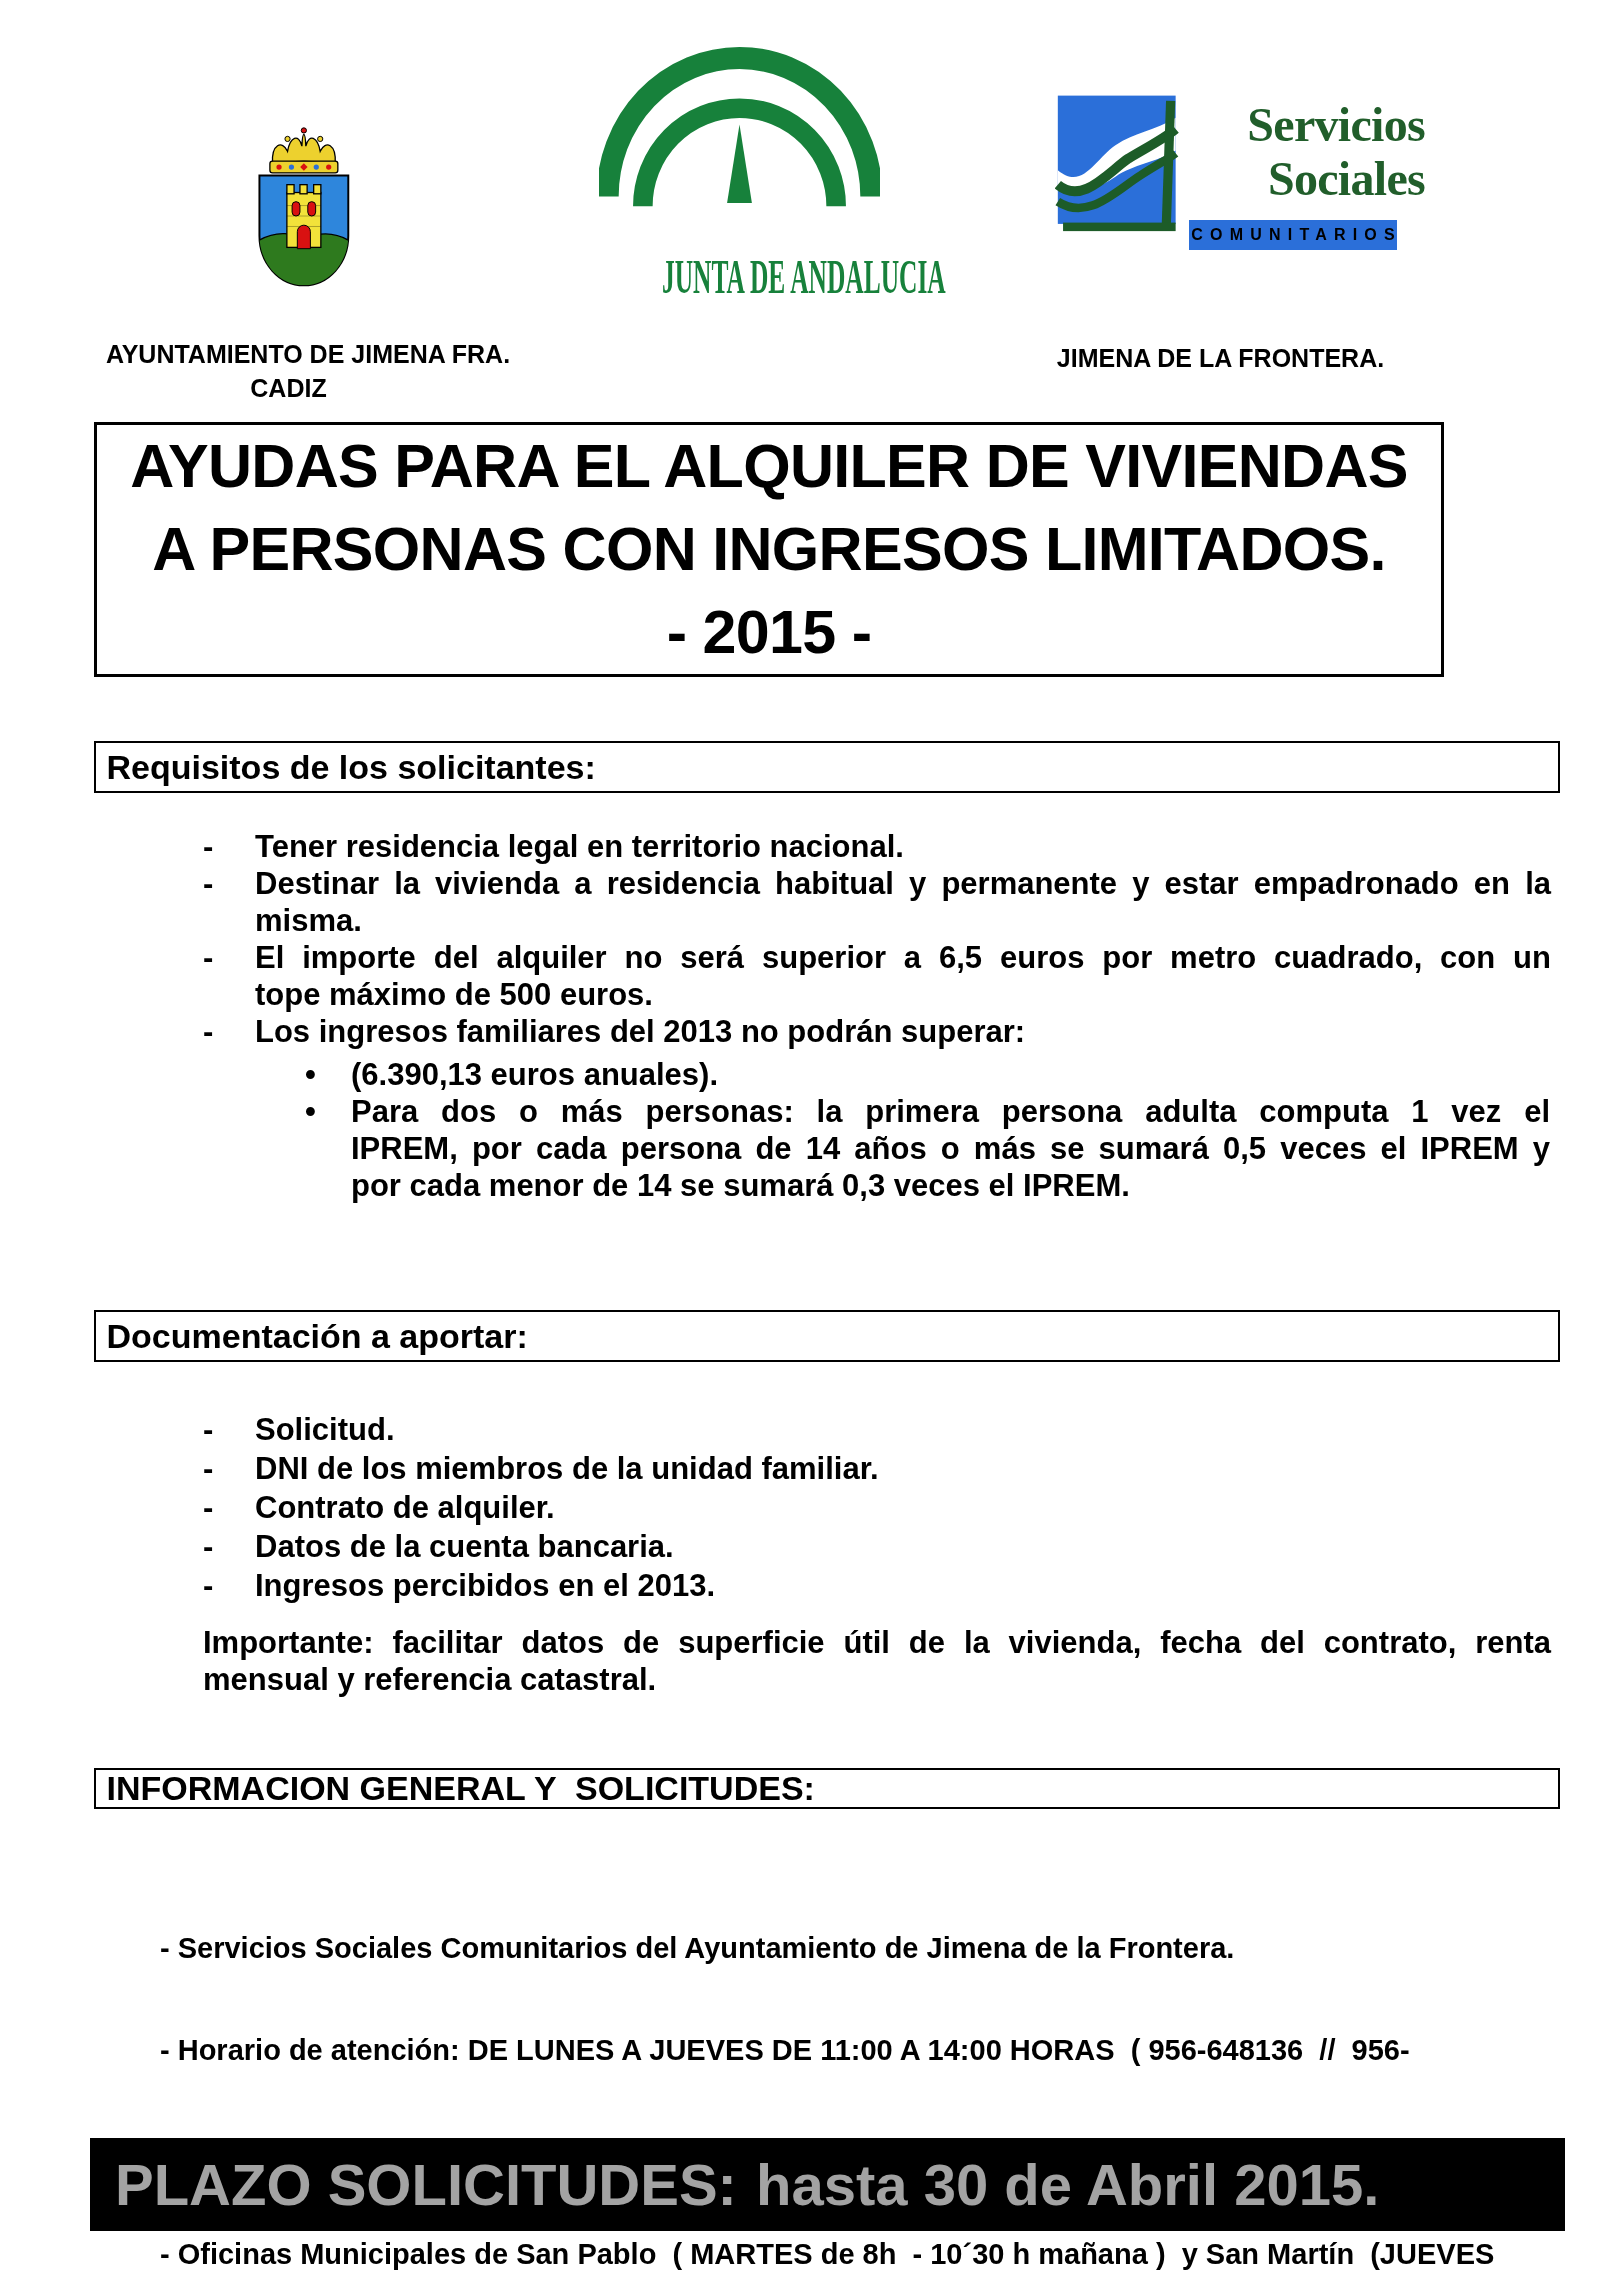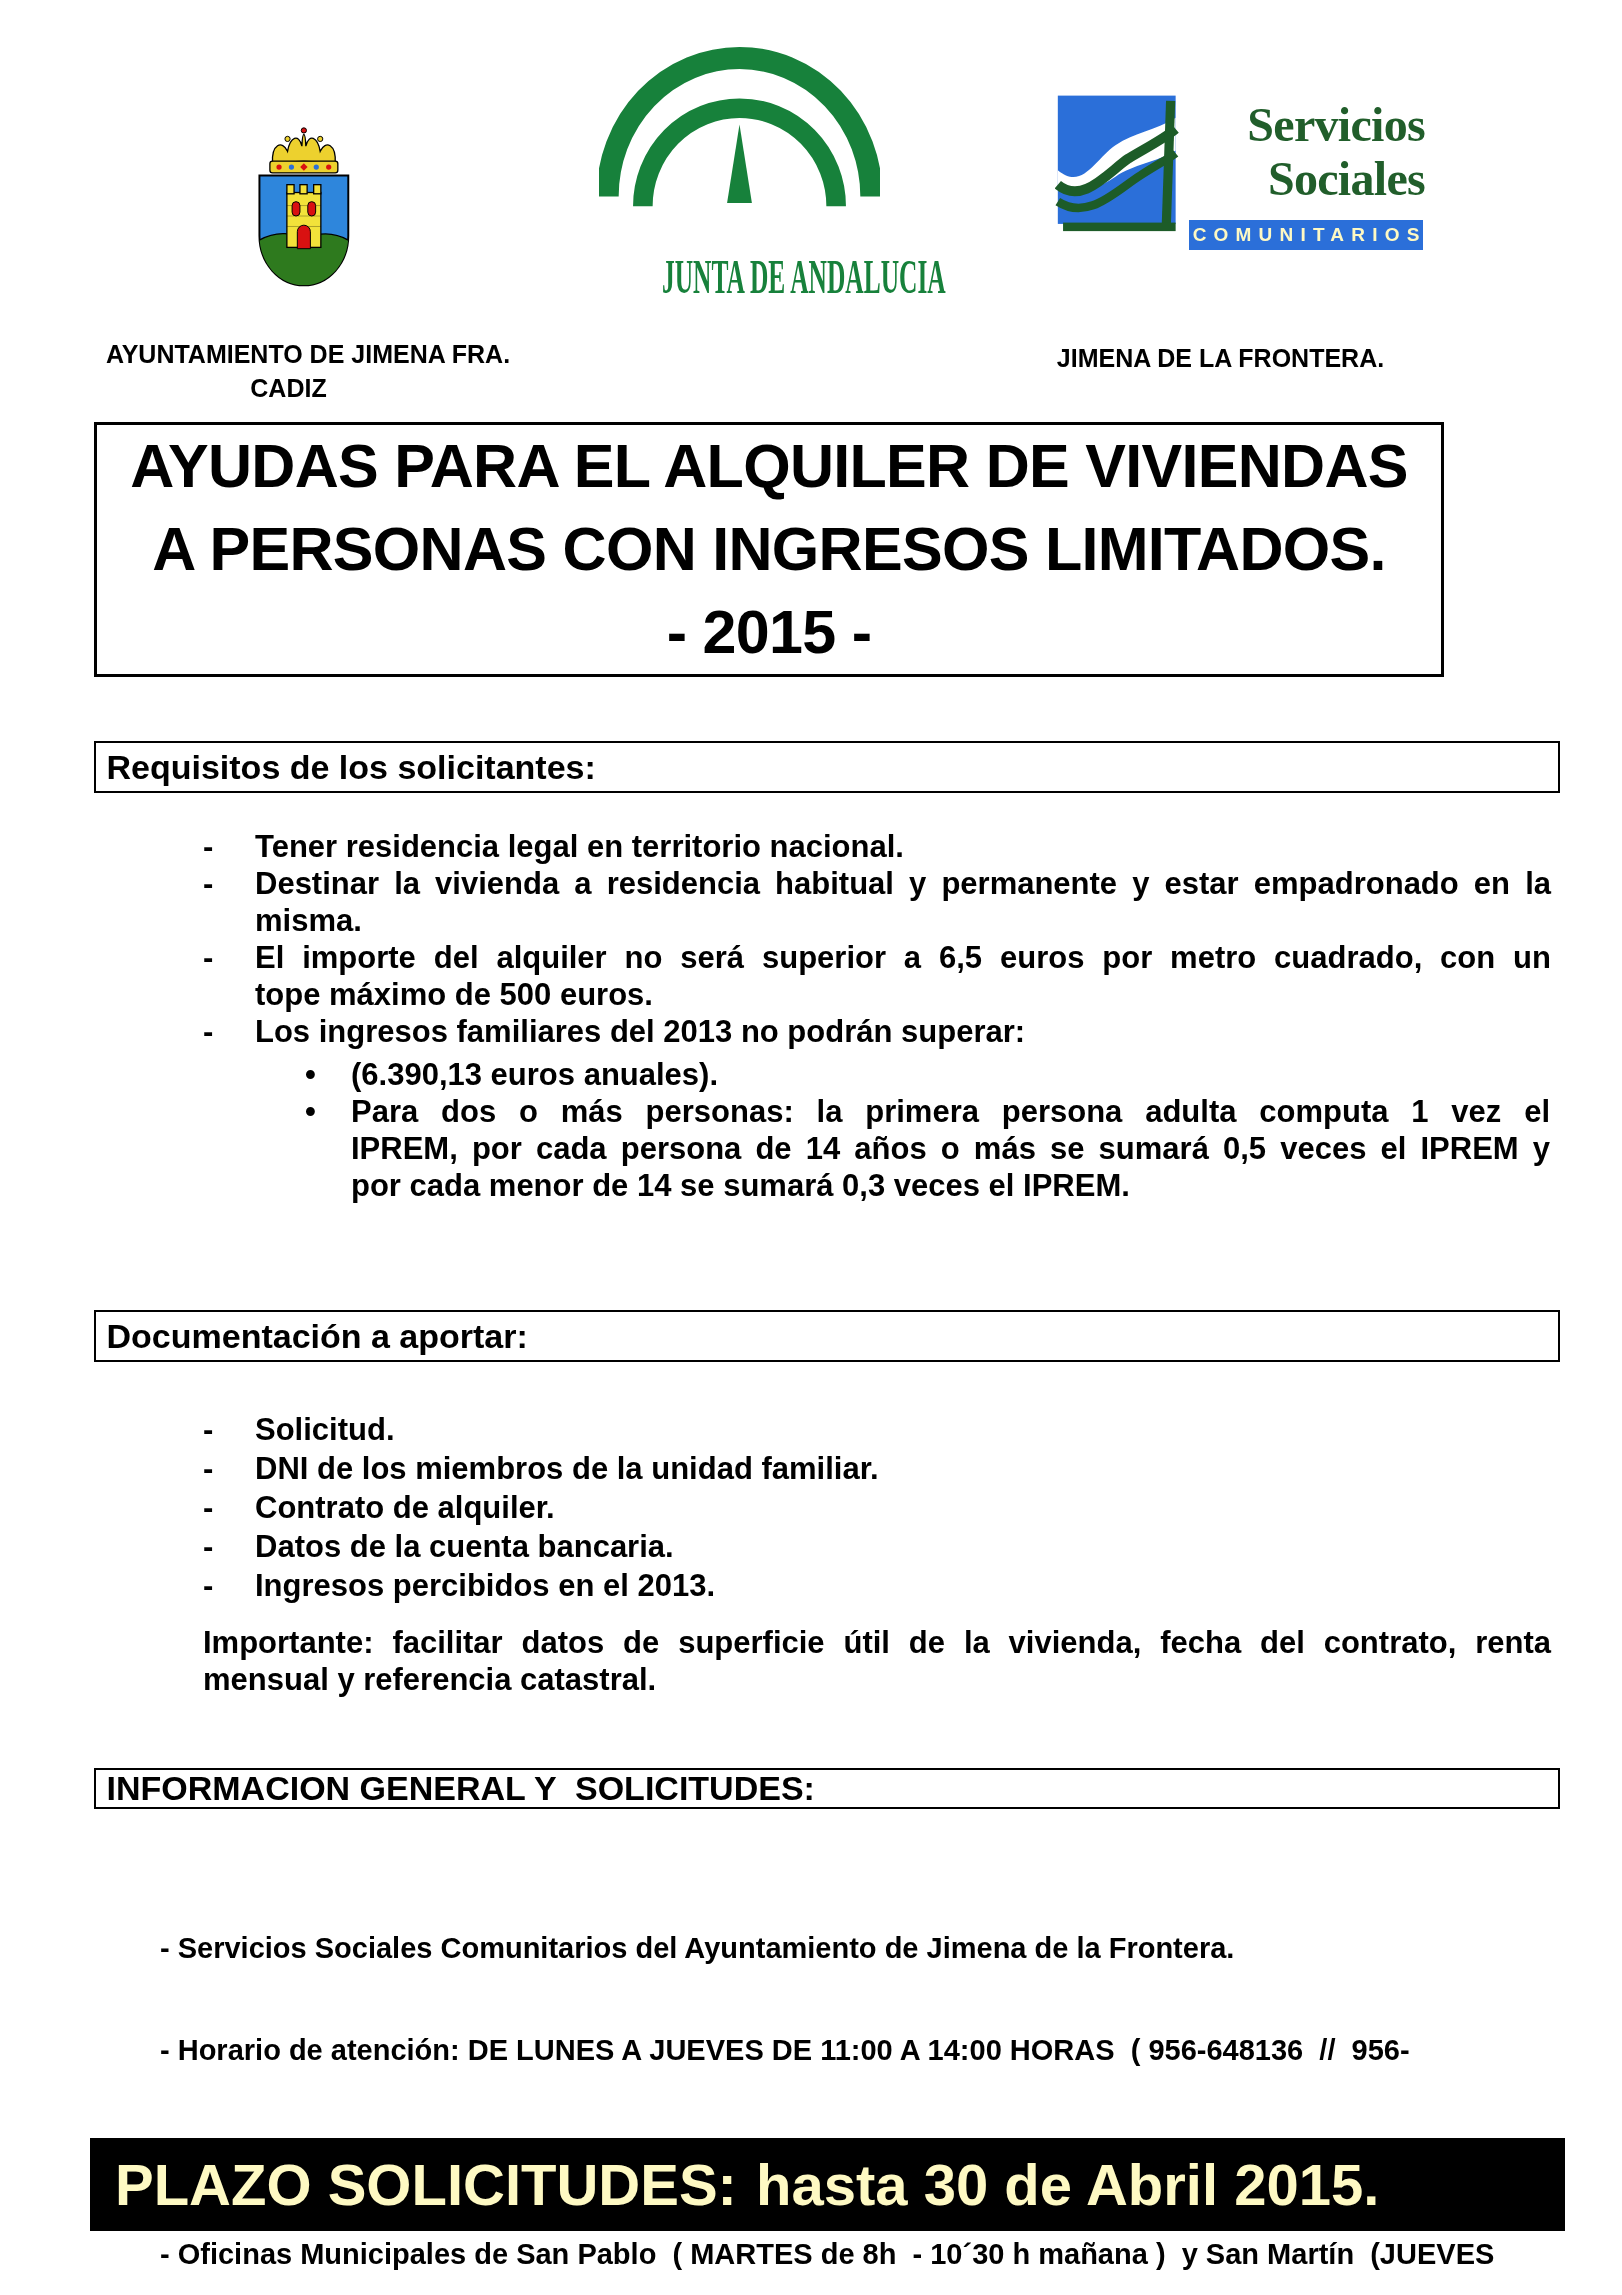"COMUNITARIOS" #ss-bar { color: #fef9c3 -> #000000; font-size: 19px -> 16px; width: 234px -> 208px }
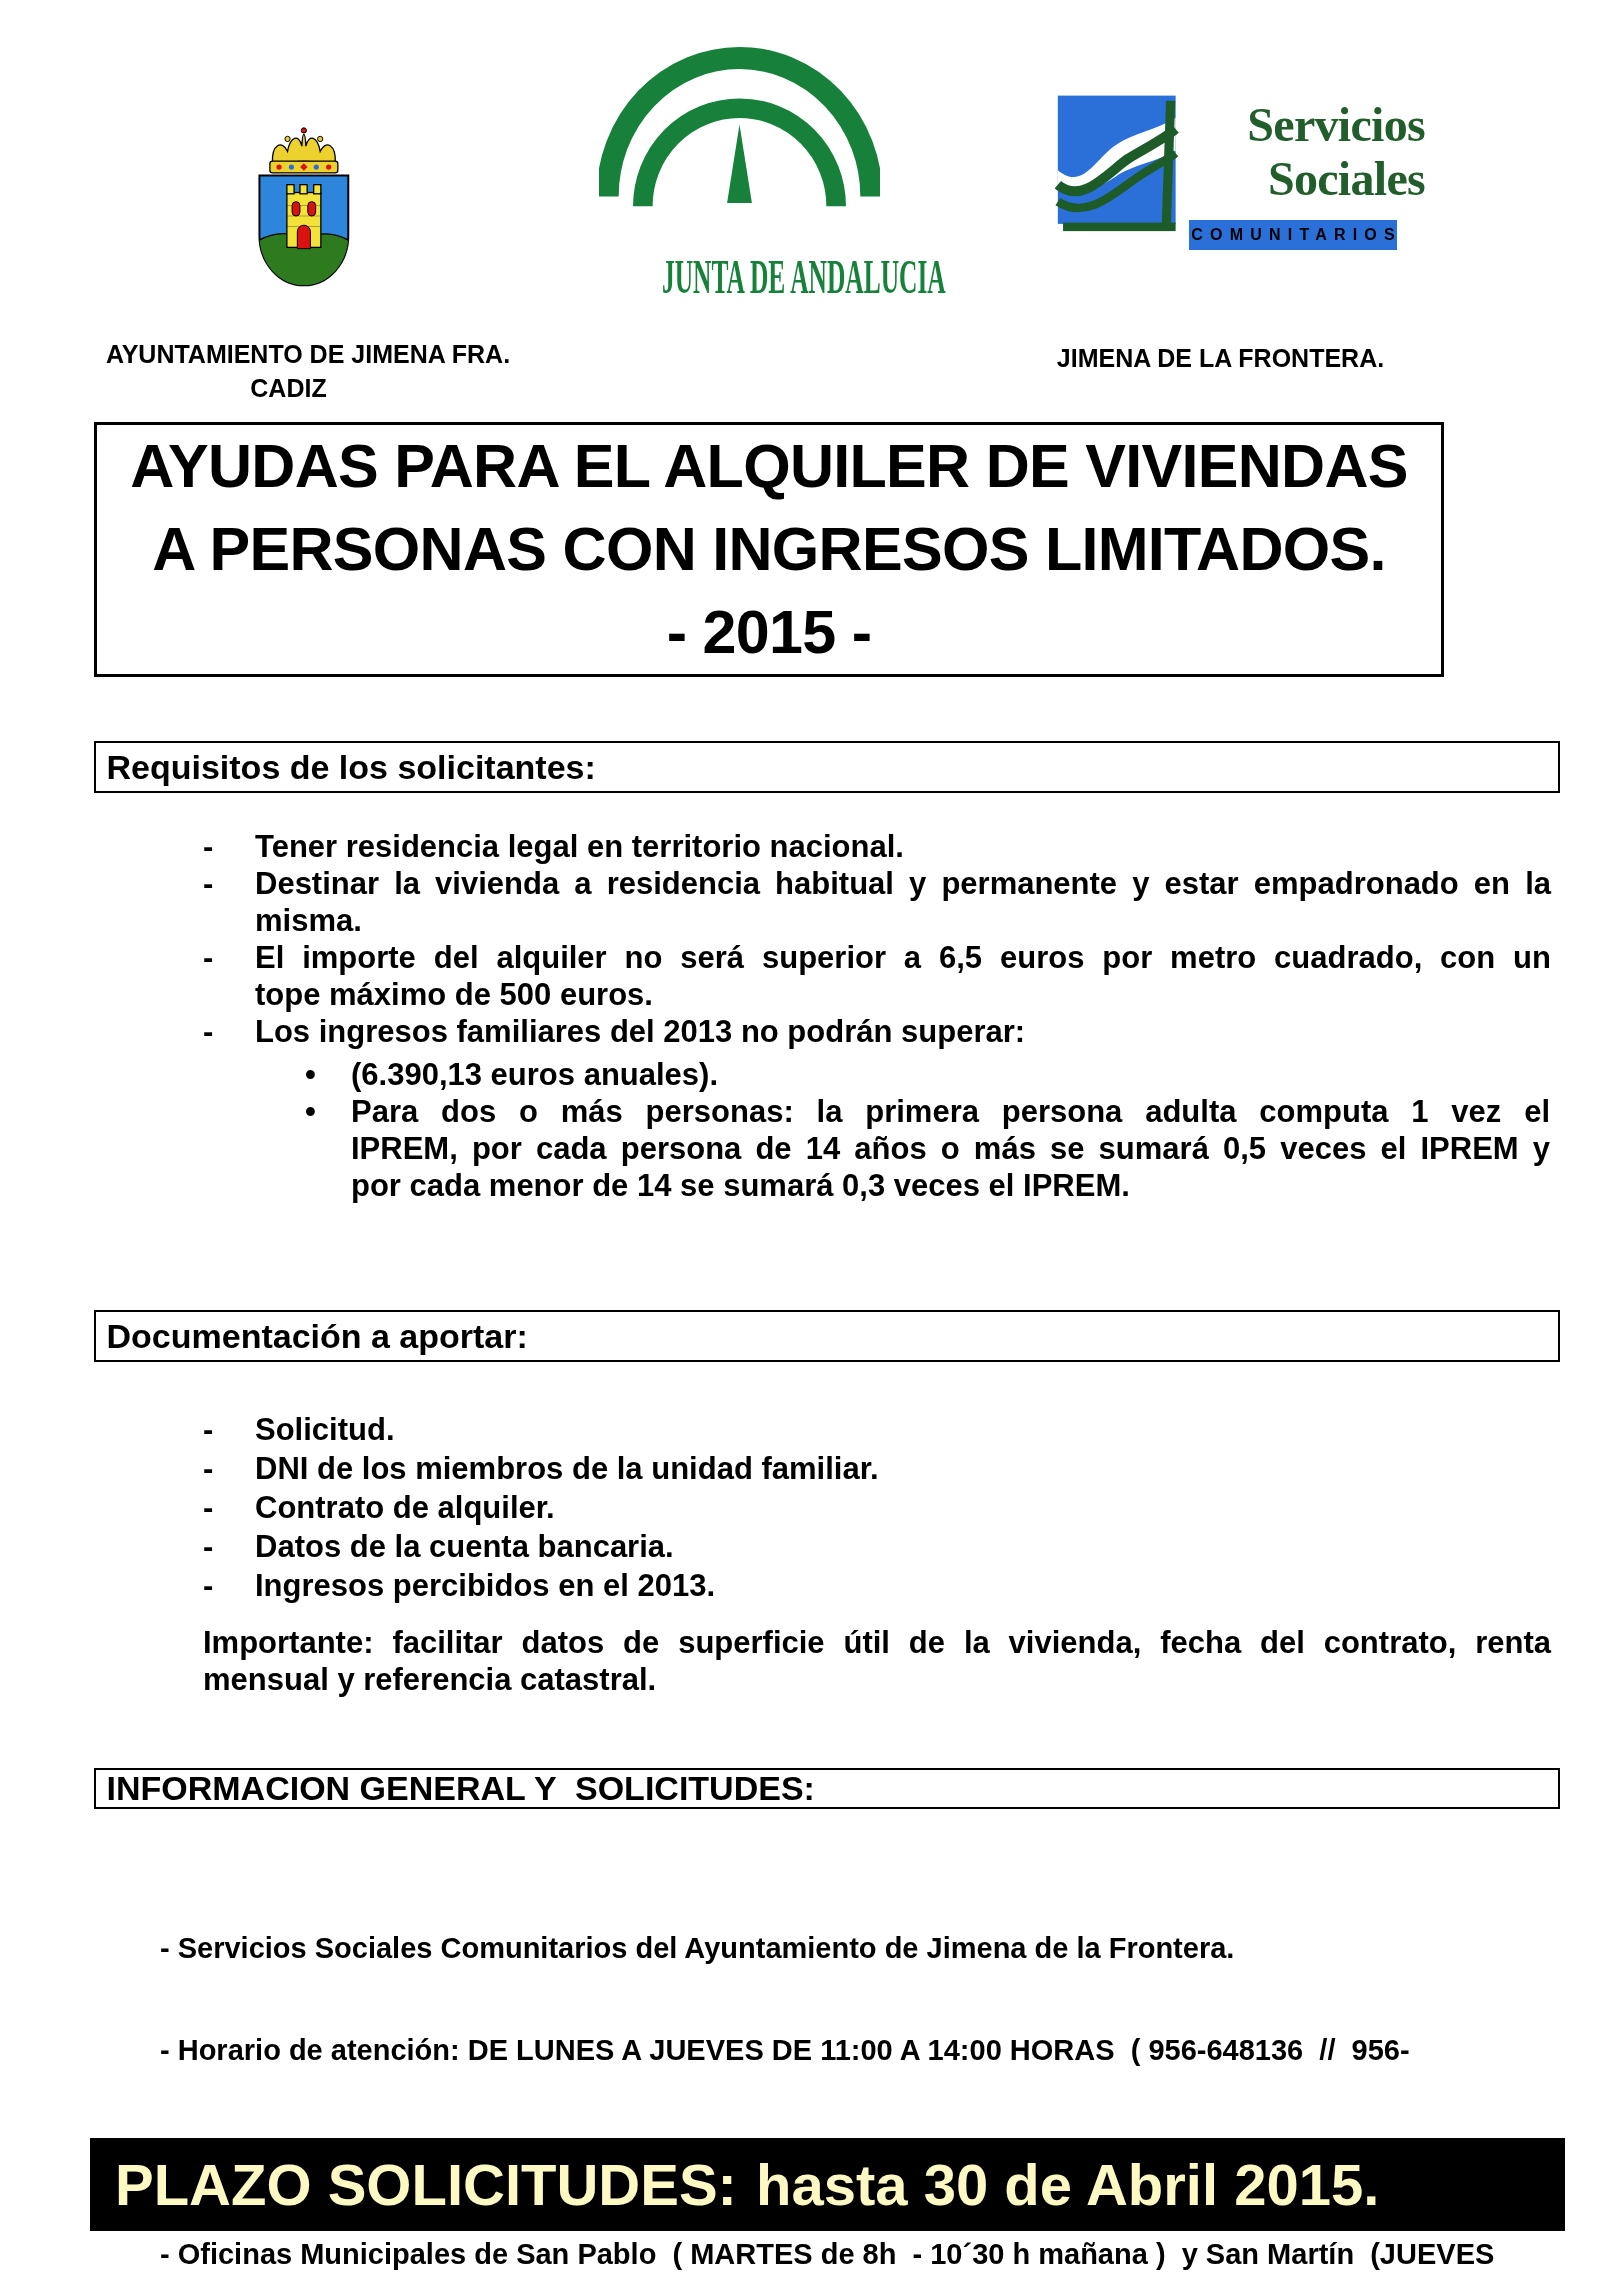"PLAZO SOLICITUDES:" .plazo-bar { color: #fef9c3 -> #a3a3a3 }
